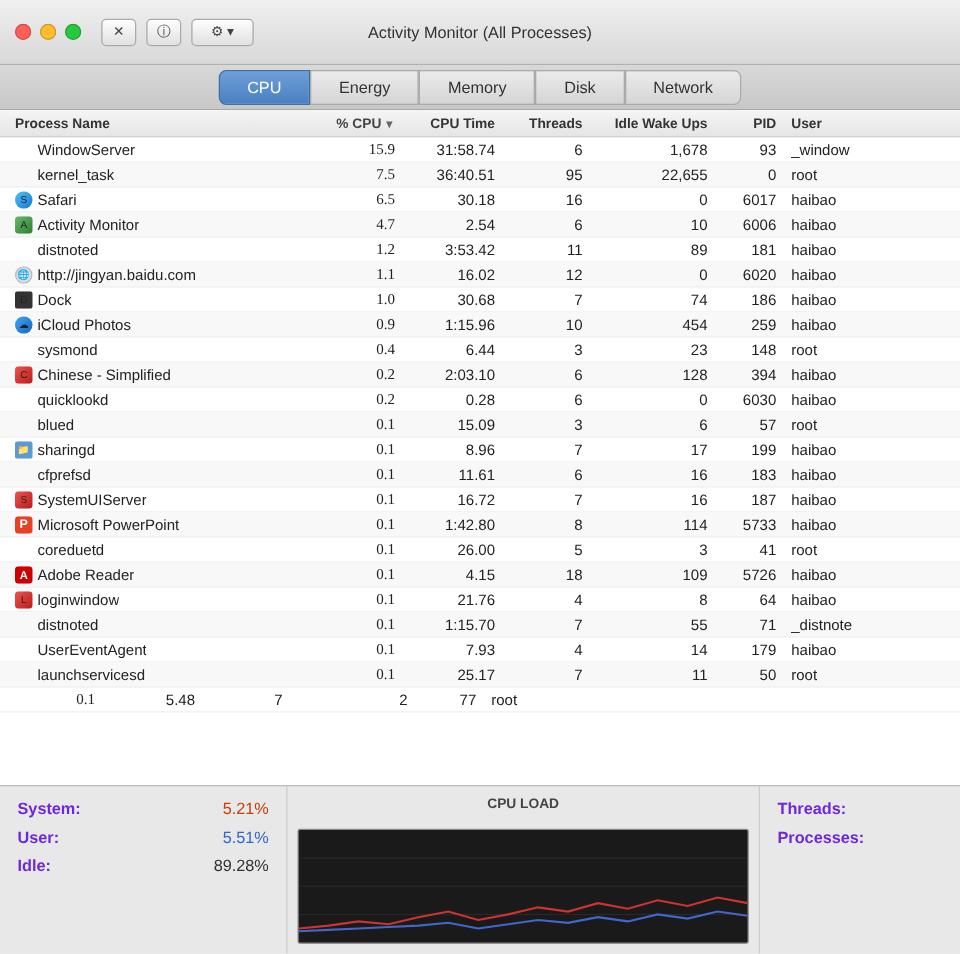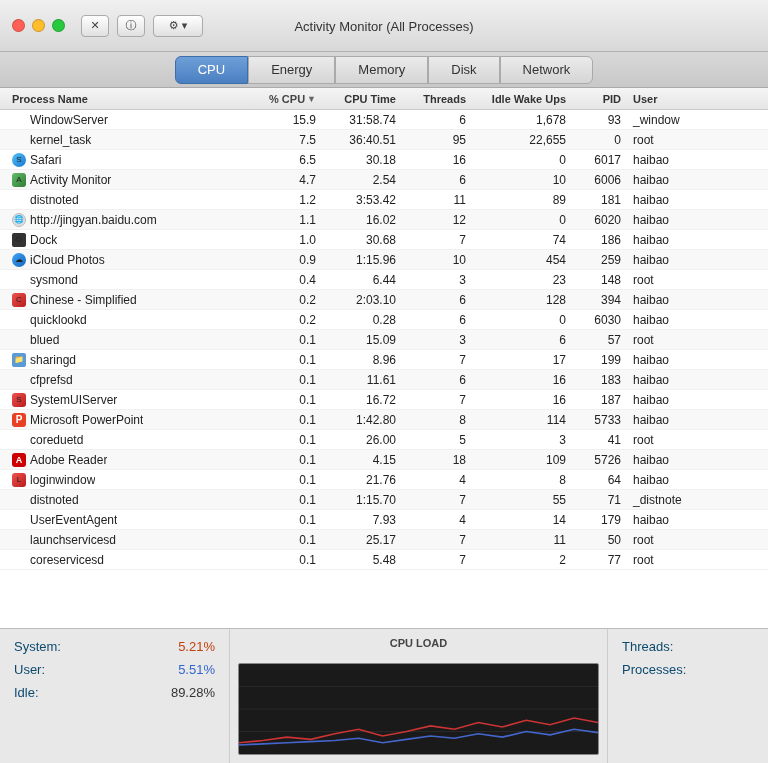"15.9" .cell-cpu { font-family: none -> Liberation Serif, serif }
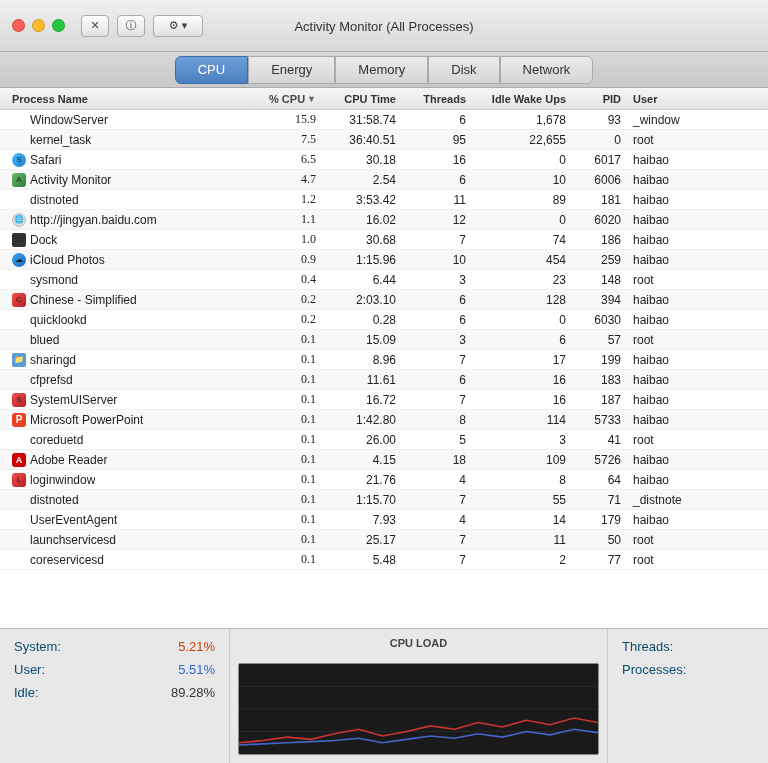"coreservicesd" div.cell-process { html: <div> <div></div> <span>coreservicesd</span> </div> -> none }
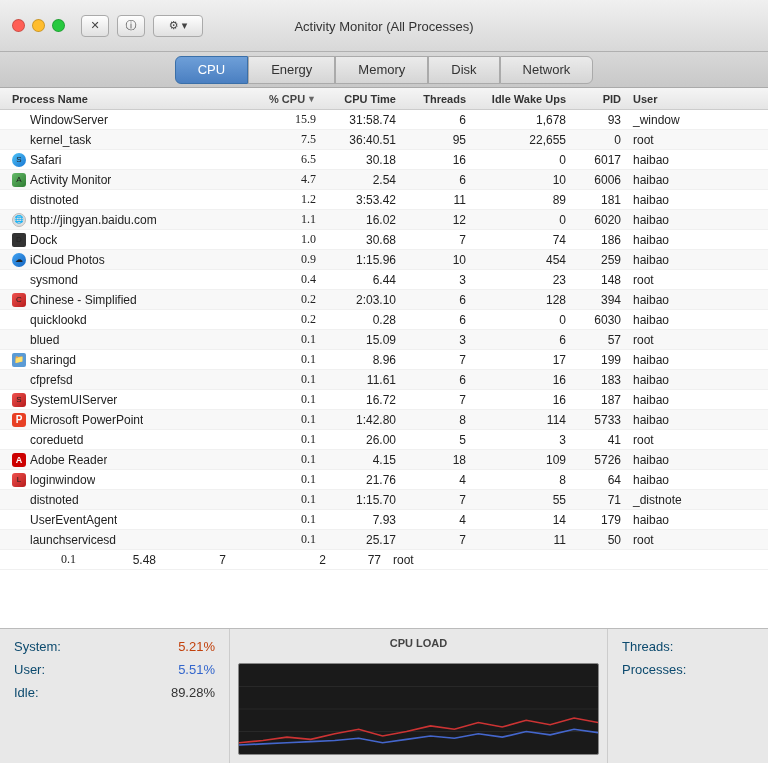"System:" .stat-label { color: #0c4a6e -> #6d28d9; font-weight: 400 -> 700 }
